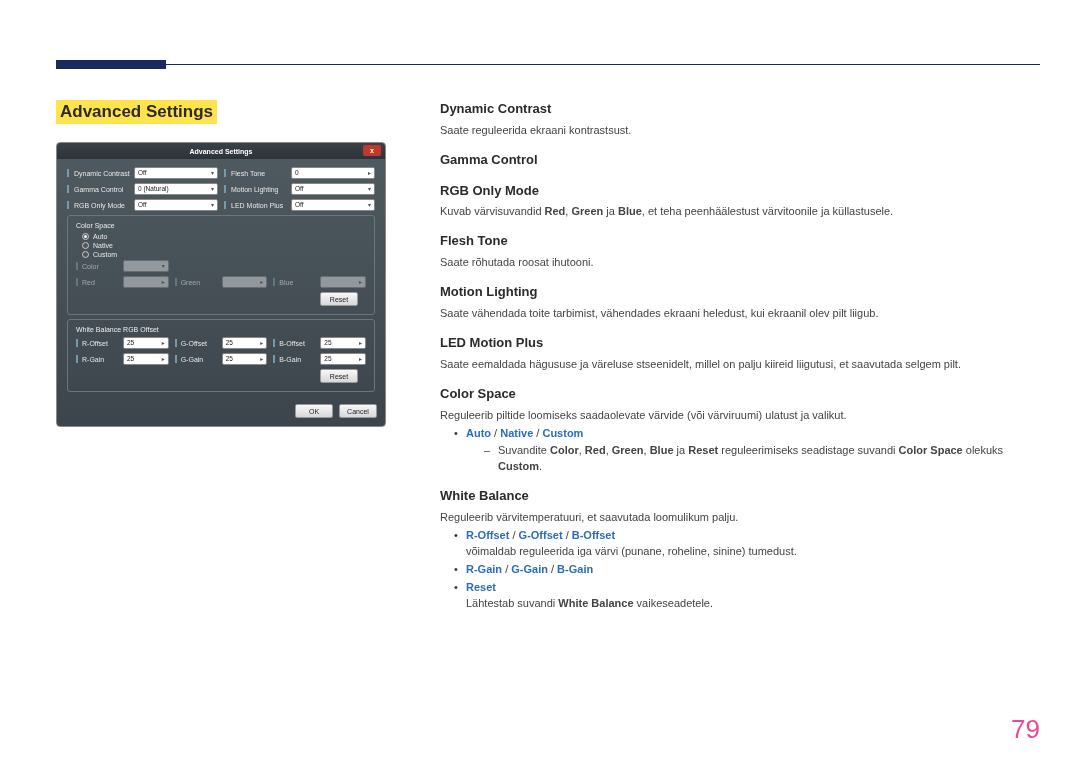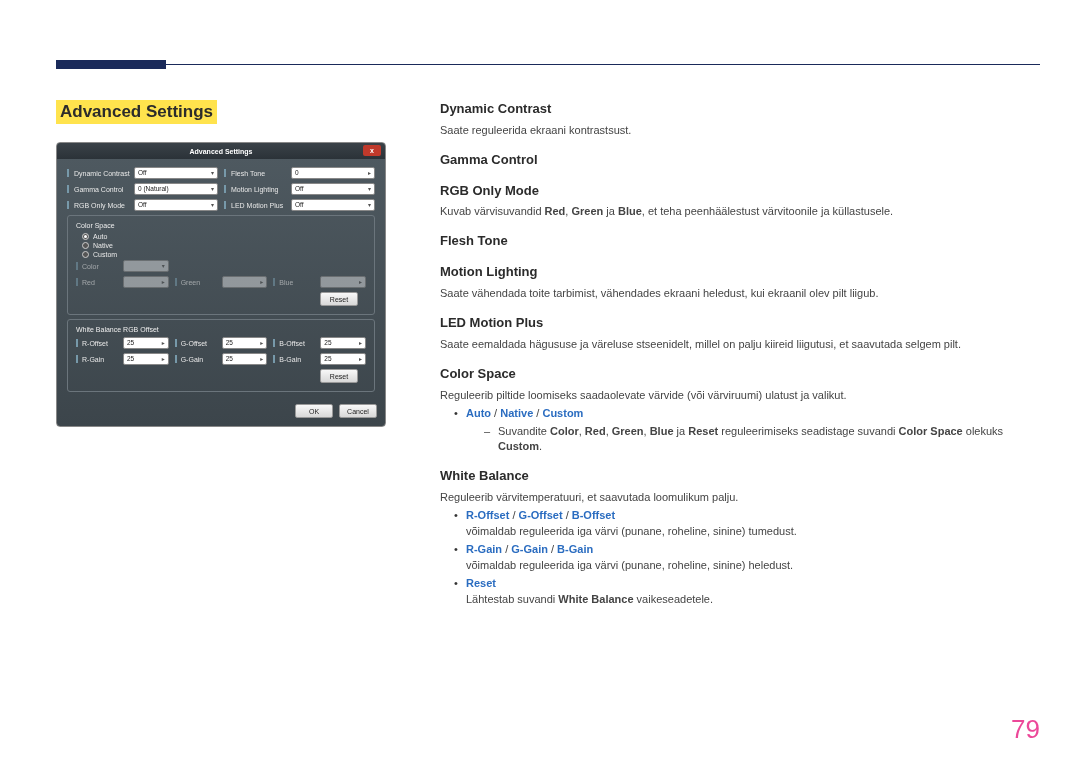"Saate rõhutada roosat ihutooni." p { html: none -> <p>Saate rõhutada roosat ihutooni.</p> }
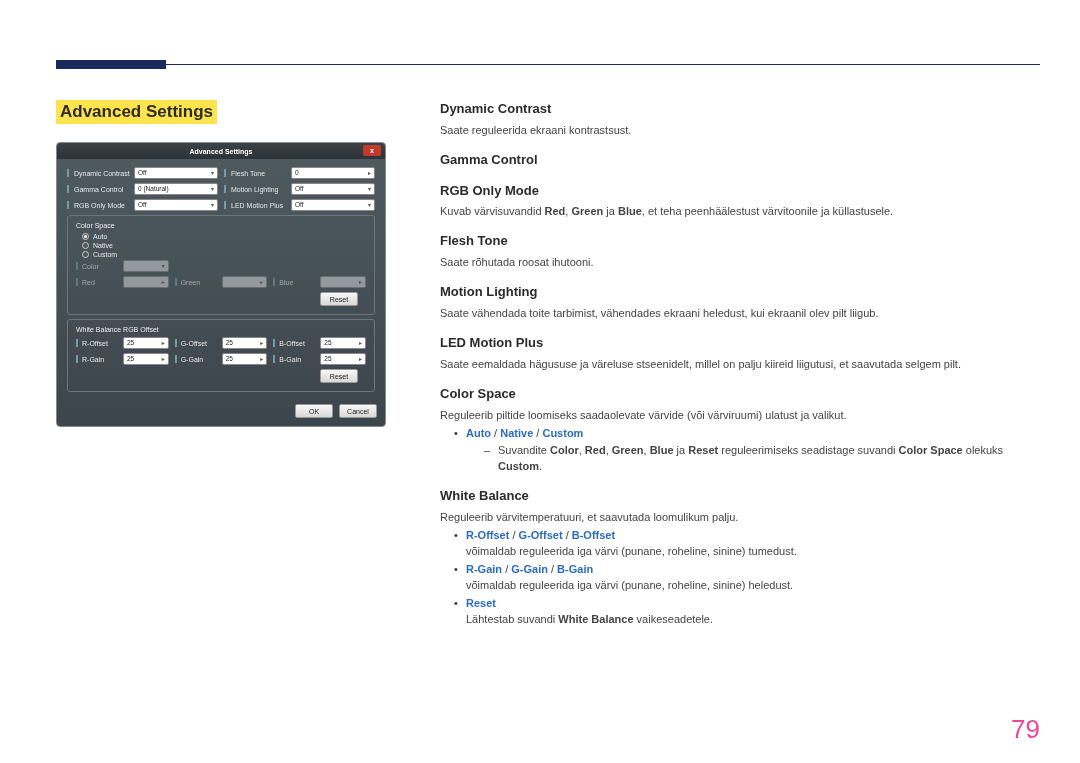"võimaldab reguleerida iga värvi (punane, roheline, sinine) heledust." span { html: <span>võimaldab reguleerida iga värvi (punane, roheline, sinine) heledust.</span> -> none }
